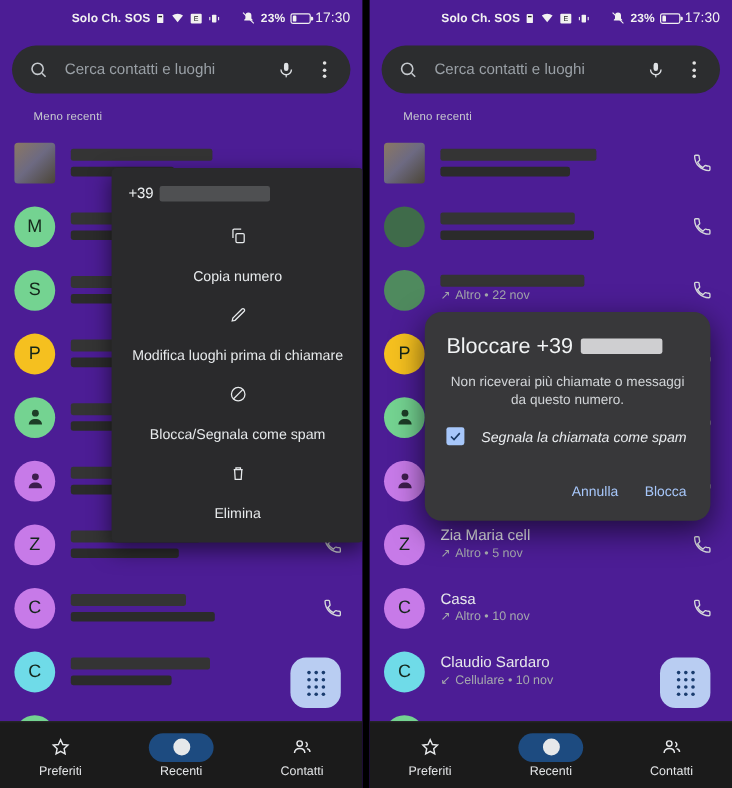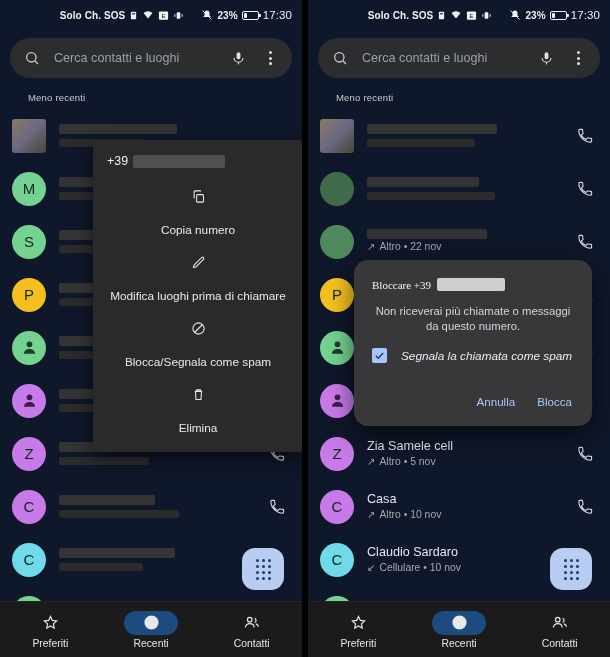"Solo Ch. SOS" .panel { background: #0f172a -> #4c1d95 }
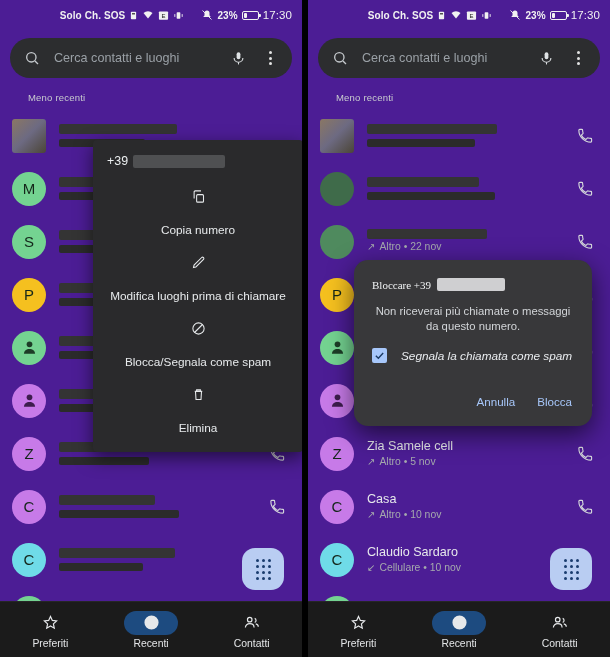"Bloccare +39" .dlg-title { font-family: Liberation Serif, serif -> none; font-size: 11px -> 18px }
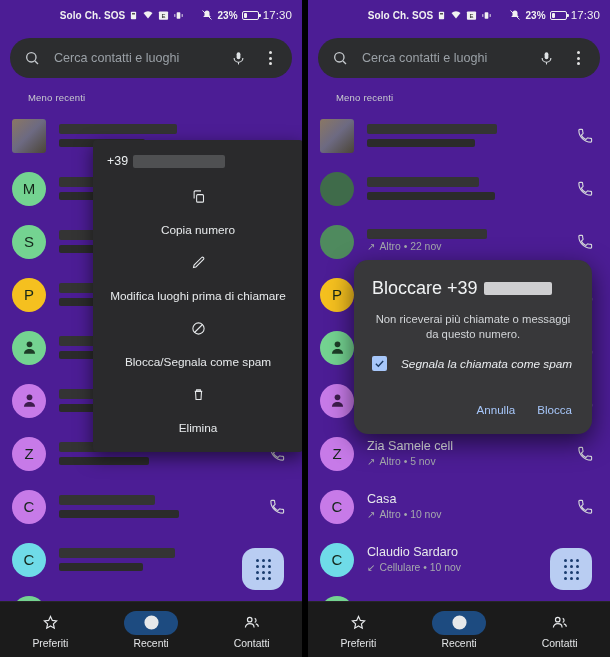"Zia Samele cell" div.row-title { text: Samele -> Maria }
